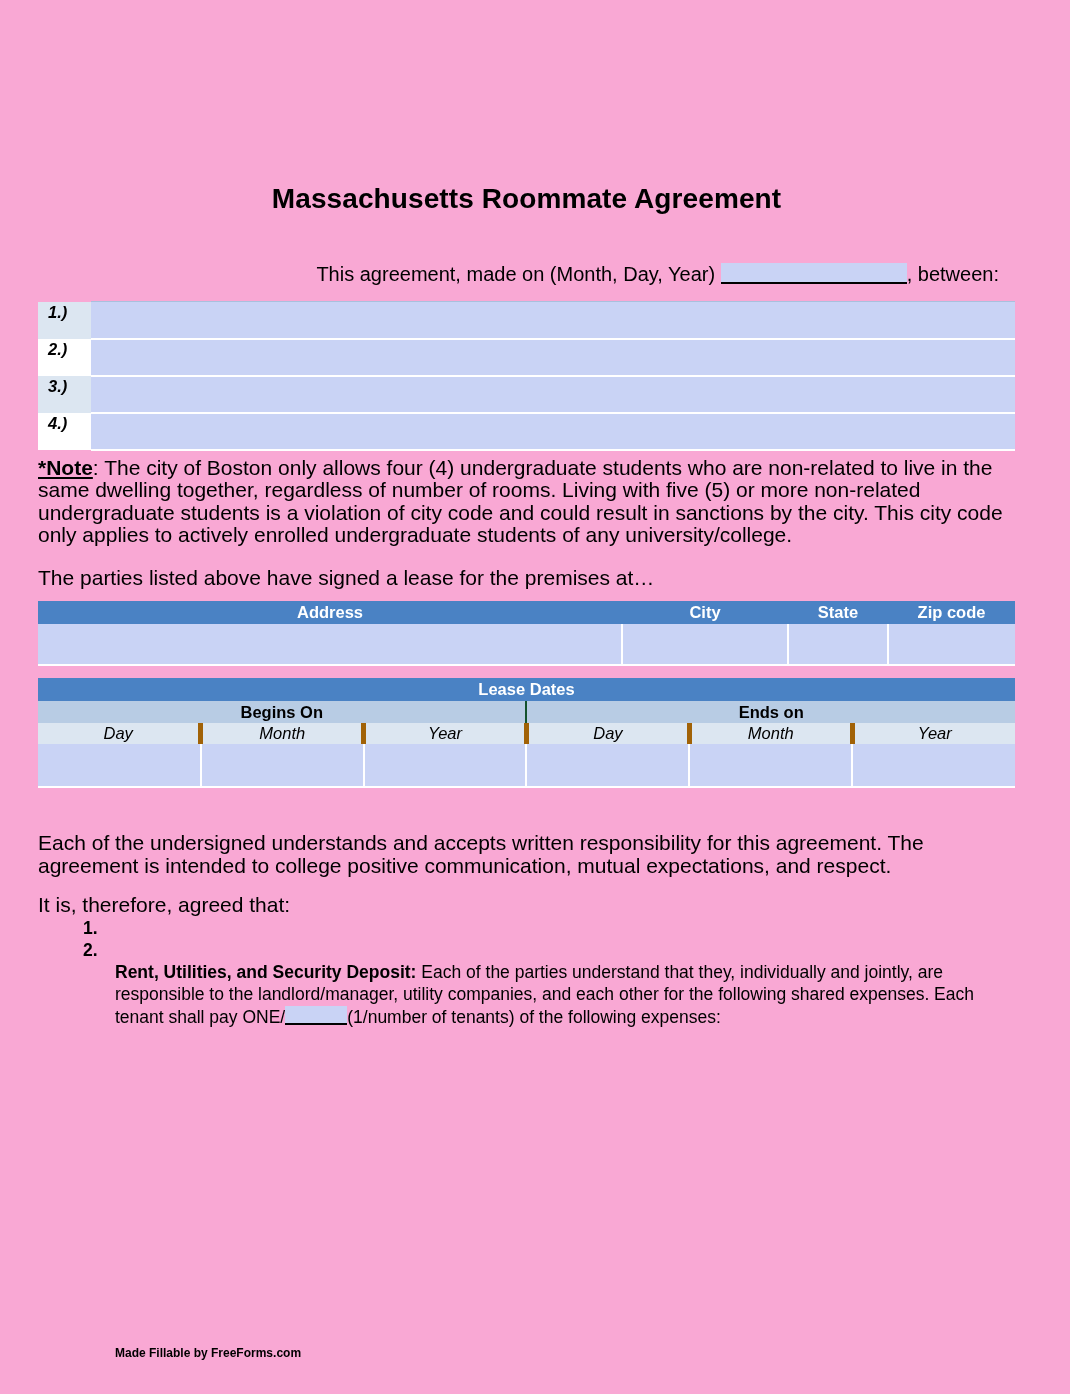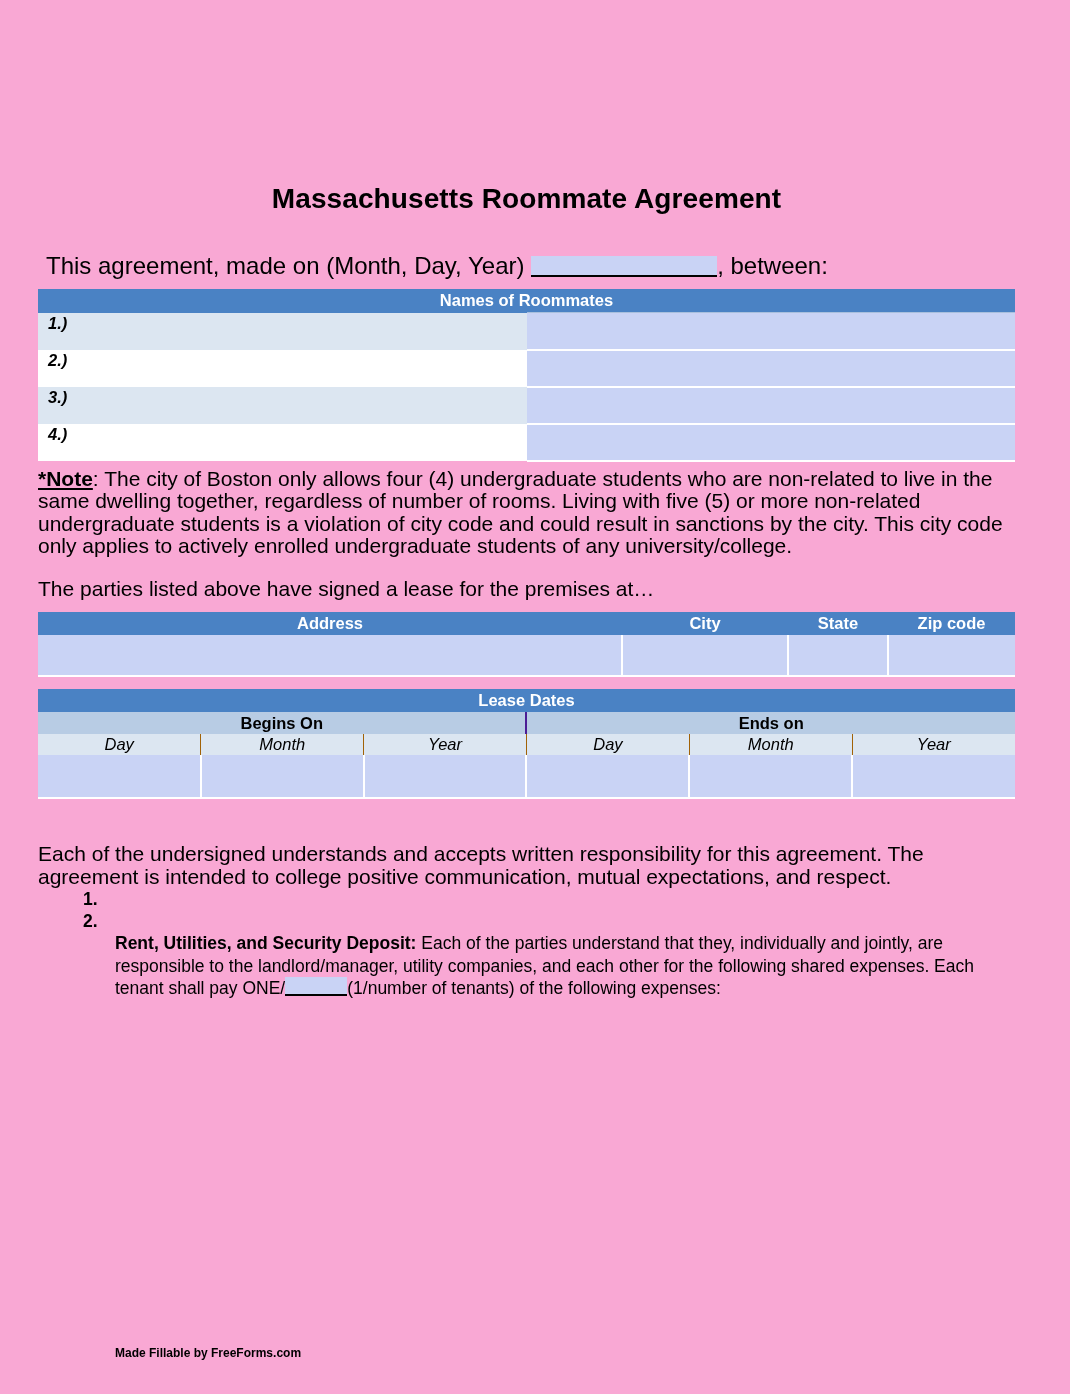"This agreement, made on (Month," .intro-line { font-size: 24px -> 20px; margin: 8px -> 16px; text-align: left -> right }
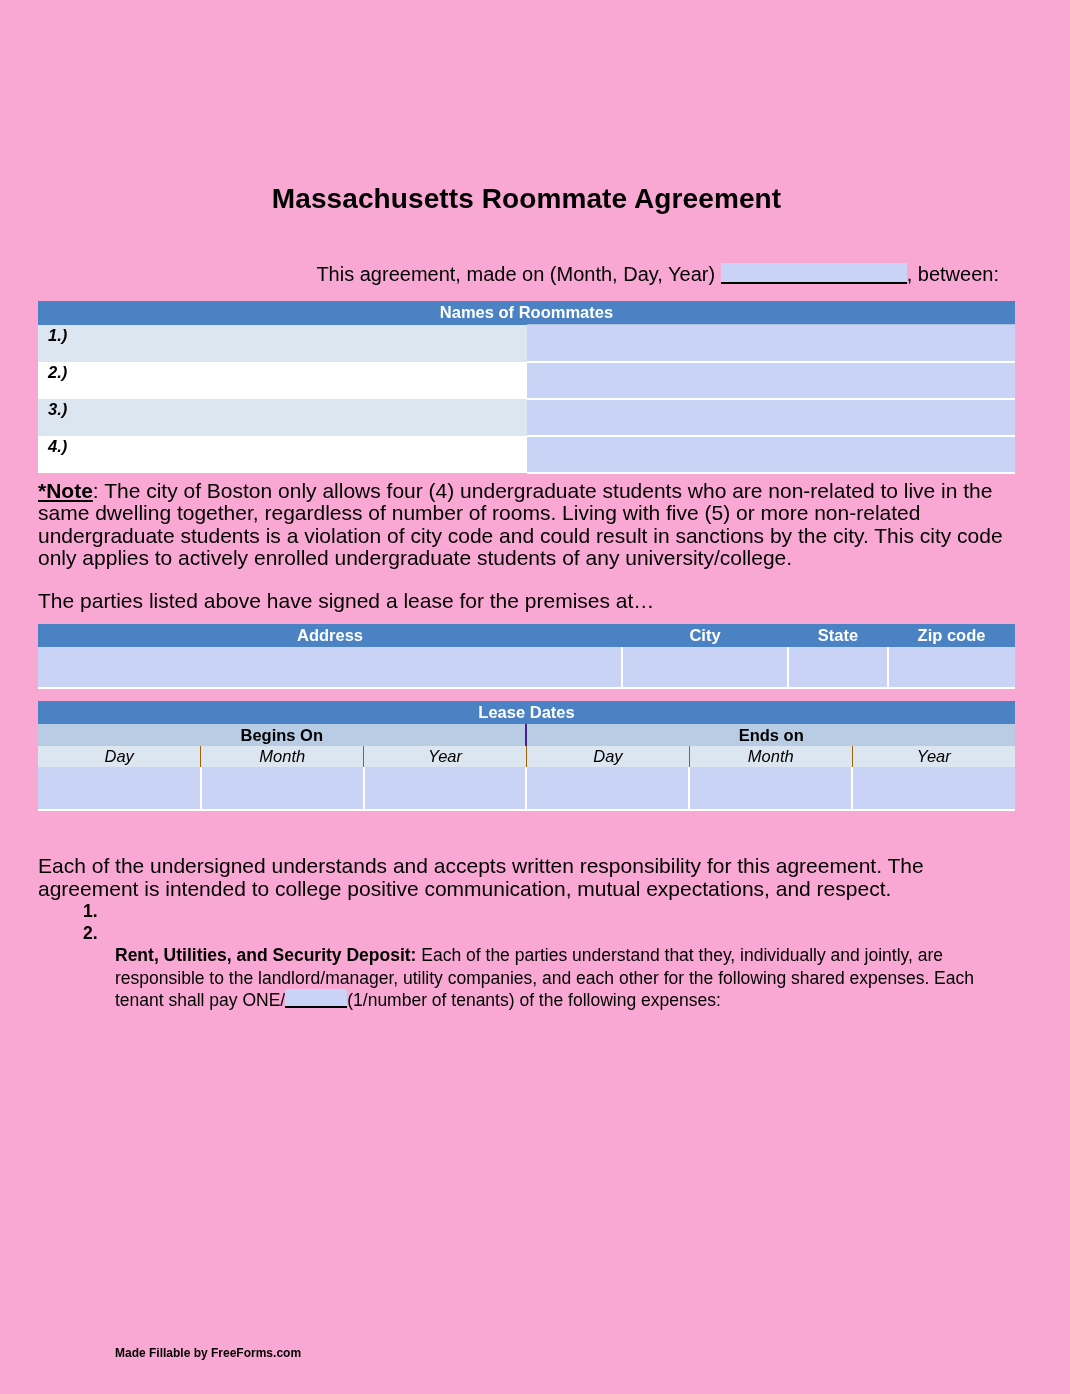"Names of Roommates" tr { html: <tr> <td>Names of Roommates</td> </tr> -> none }
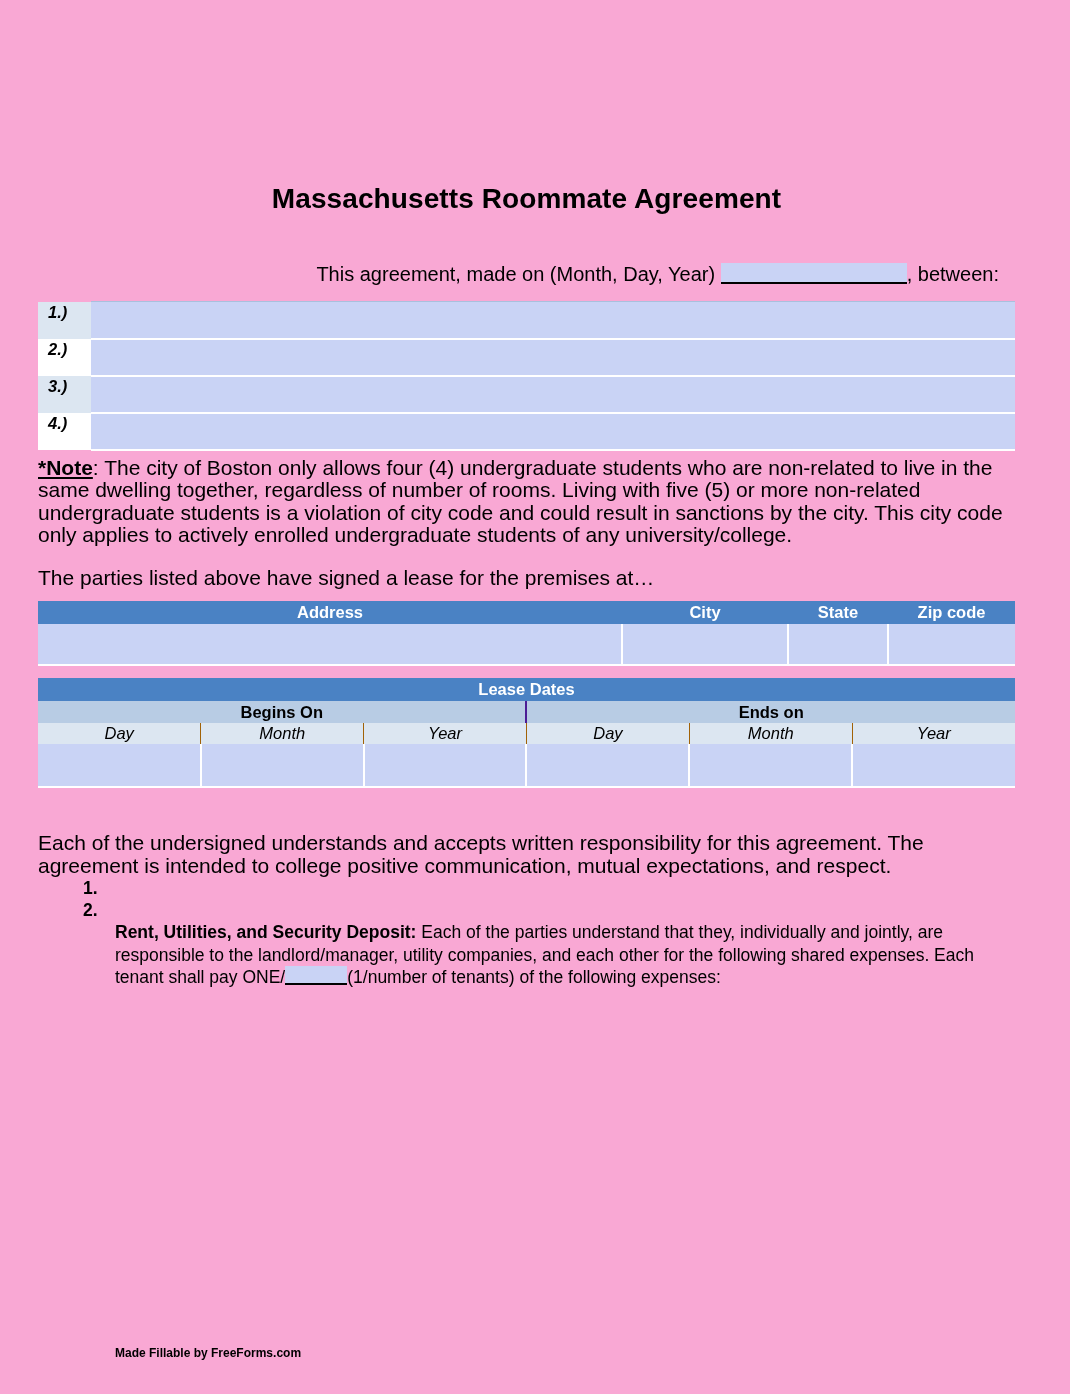"Begins On" #lease-table td.sep-r { border-right: 2px solid #4c1d95 -> 2px solid #14532d }
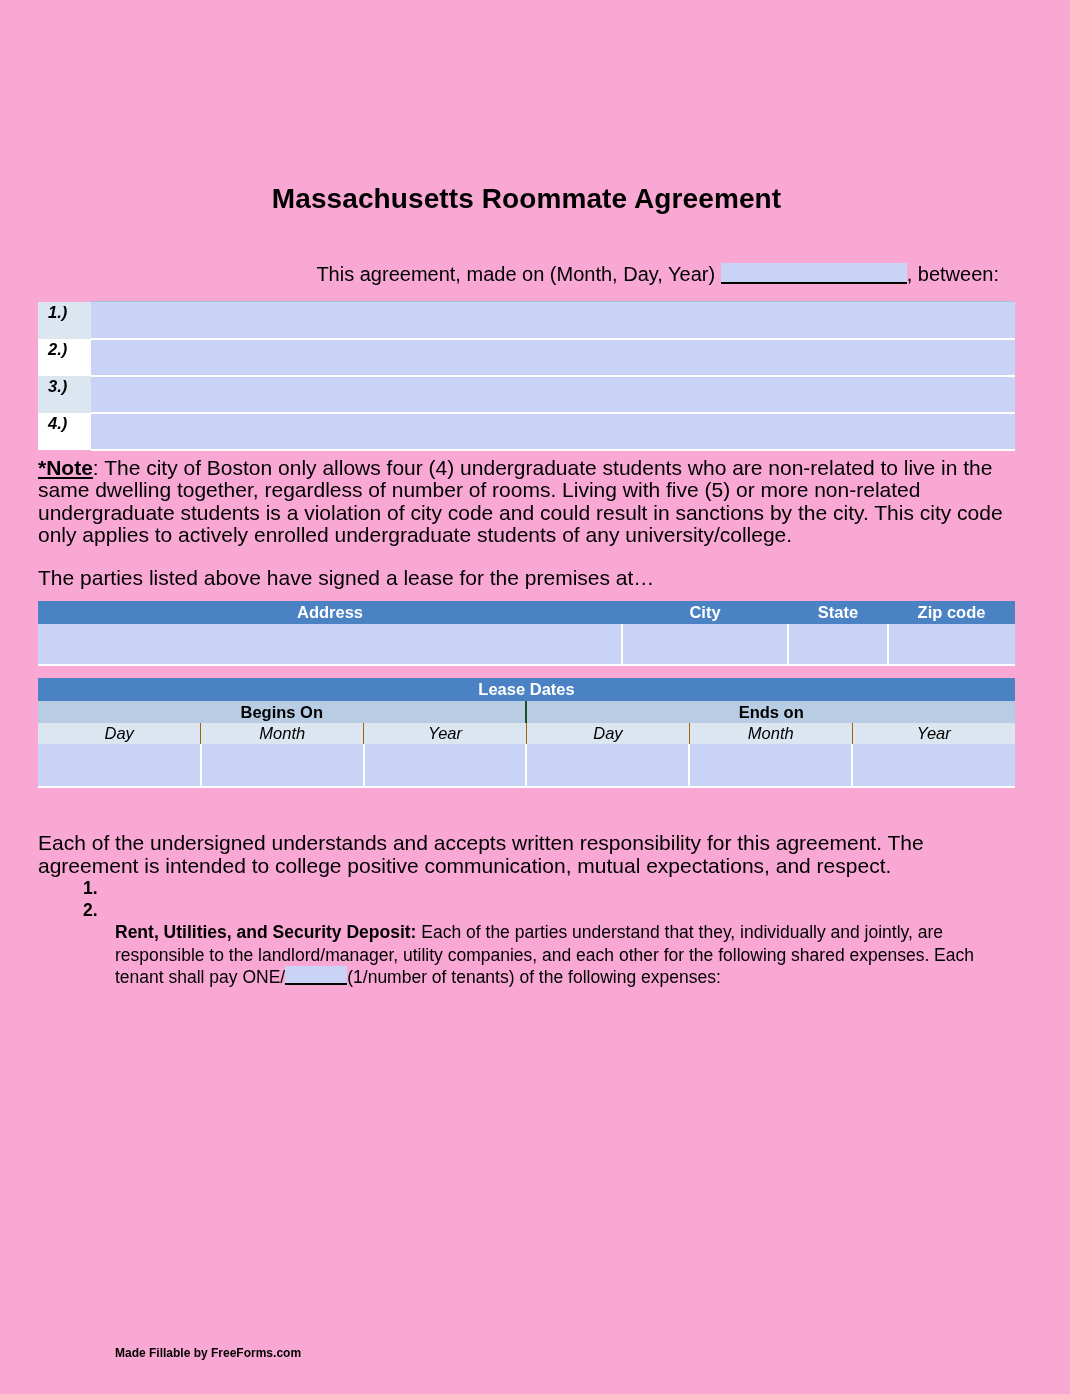"Day" #lease-table td.sub-sep { border-right: 1px solid #a16207 -> 5px solid #a16207 }
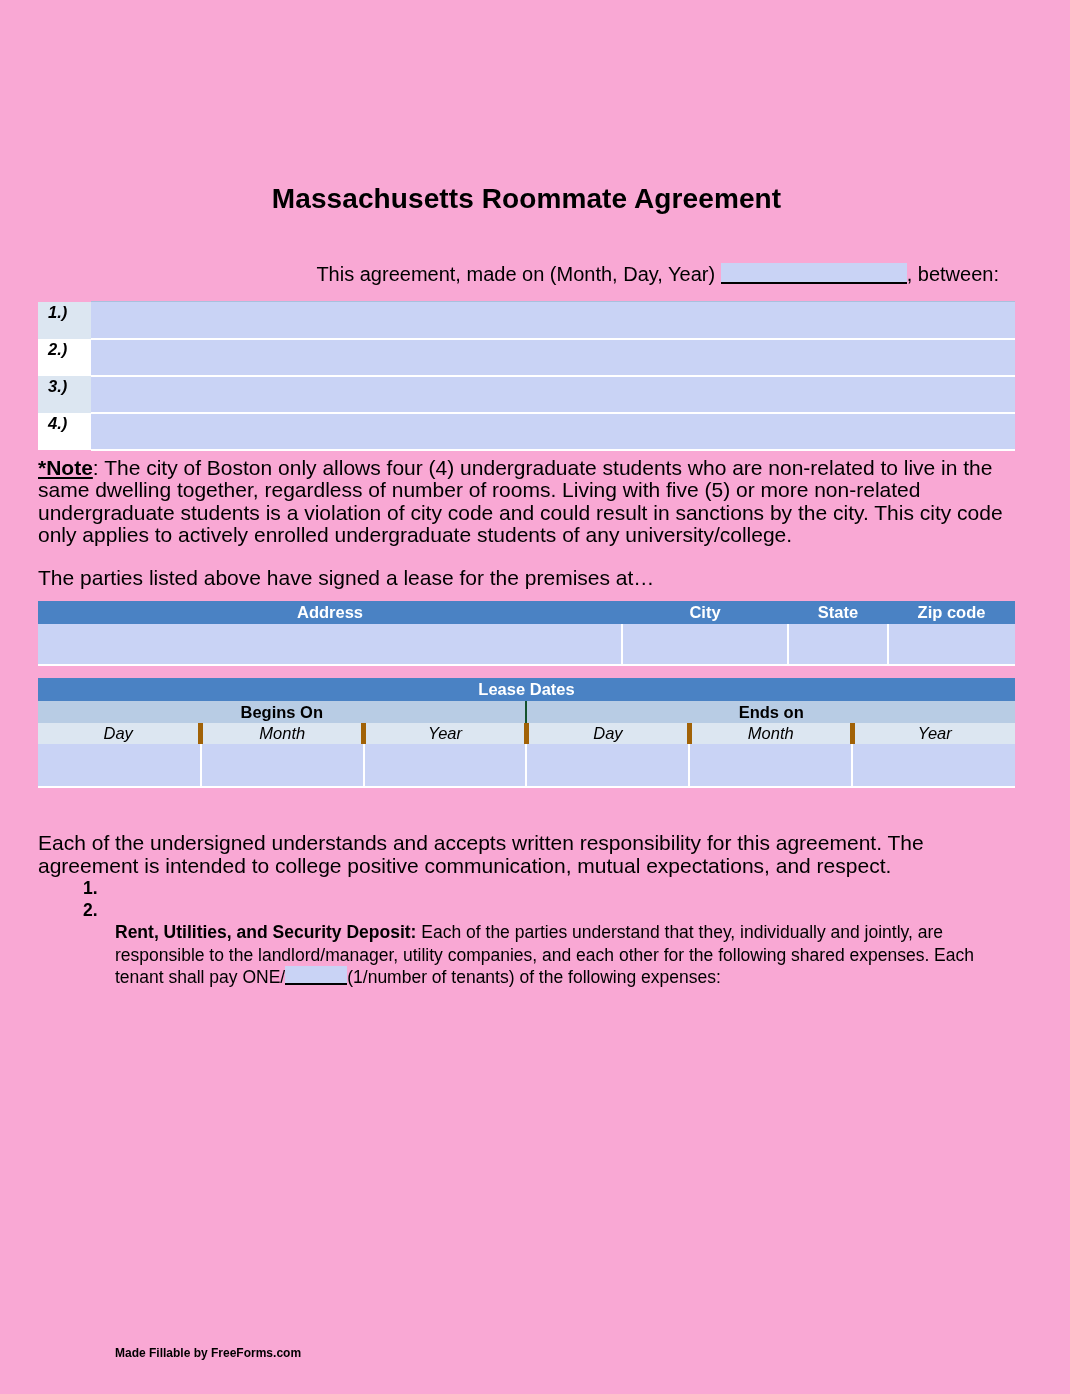"It is, therefore, agreed that:" p.para { html: none -> <p>It is, therefore, agreed that:</p> }
